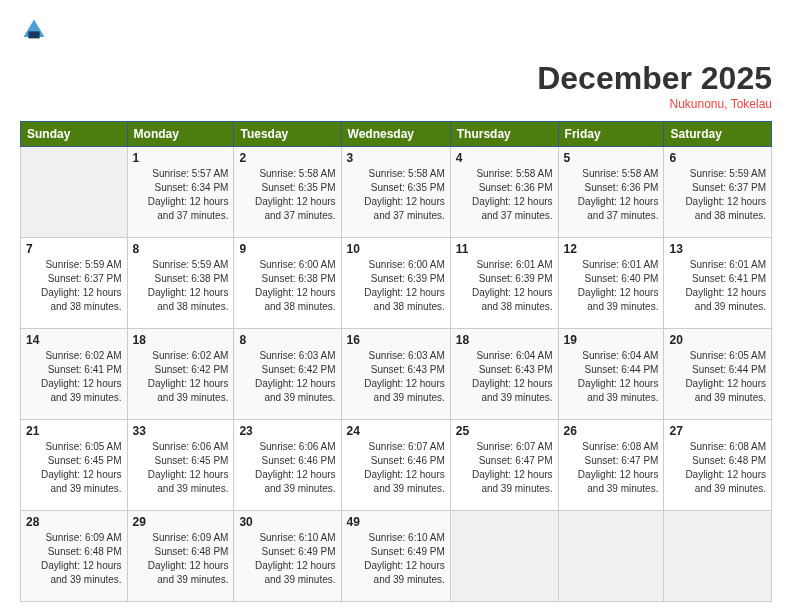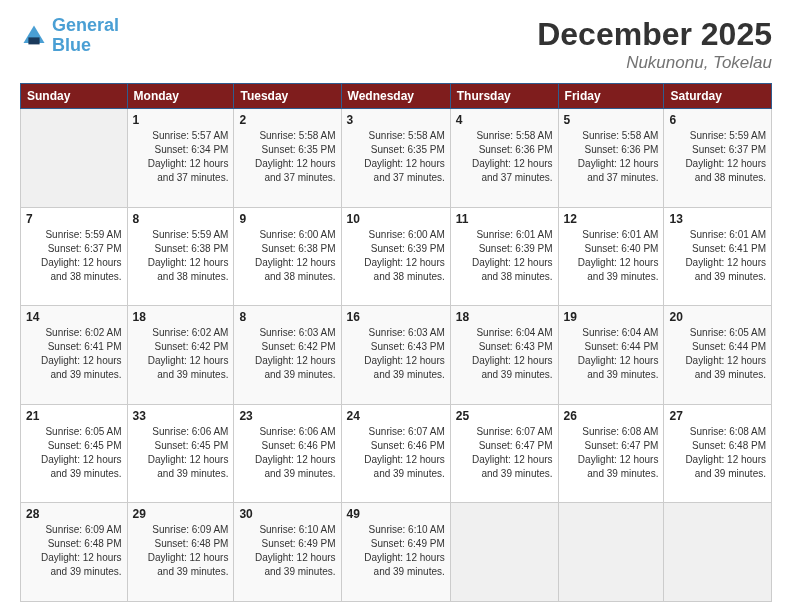"General" div { html: <div> <div> <span>General</span><br> <span>Blue</span> </div> </div> -> none }
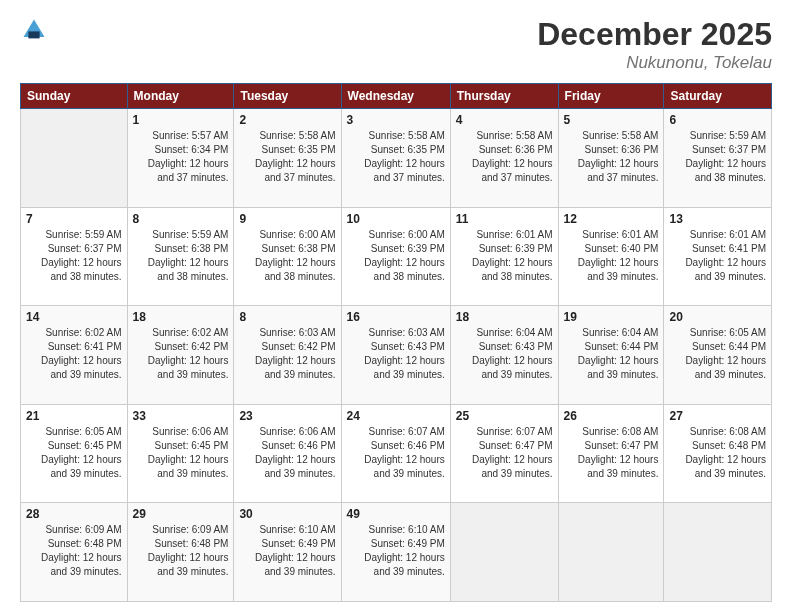"December 2025" .title-block { margin-top: none -> 44px }
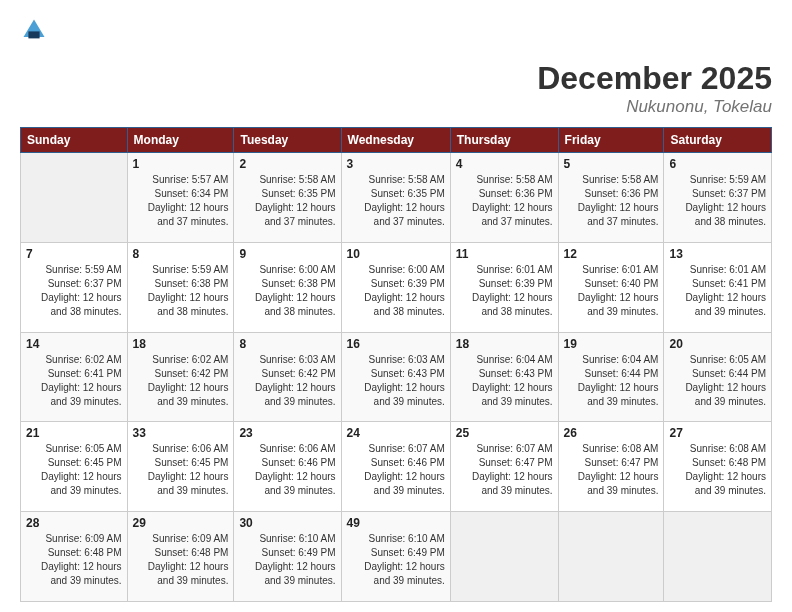"Nukunonu, Tokelau" .title-block h2 { color: #737373 -> #ef4444; font-size: 17px -> 12px; font-style: italic -> none }
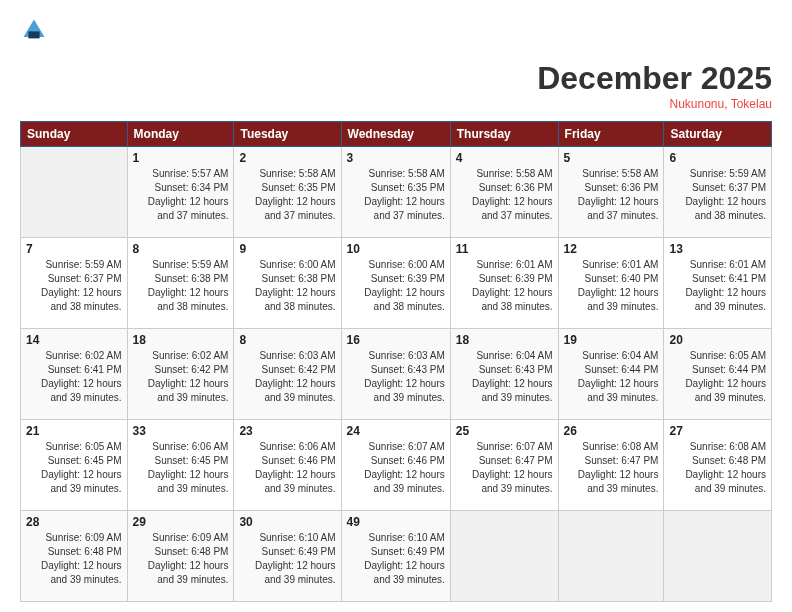"Sunday" .calendar th { background: #7f1d1d -> #4d7c0f }
